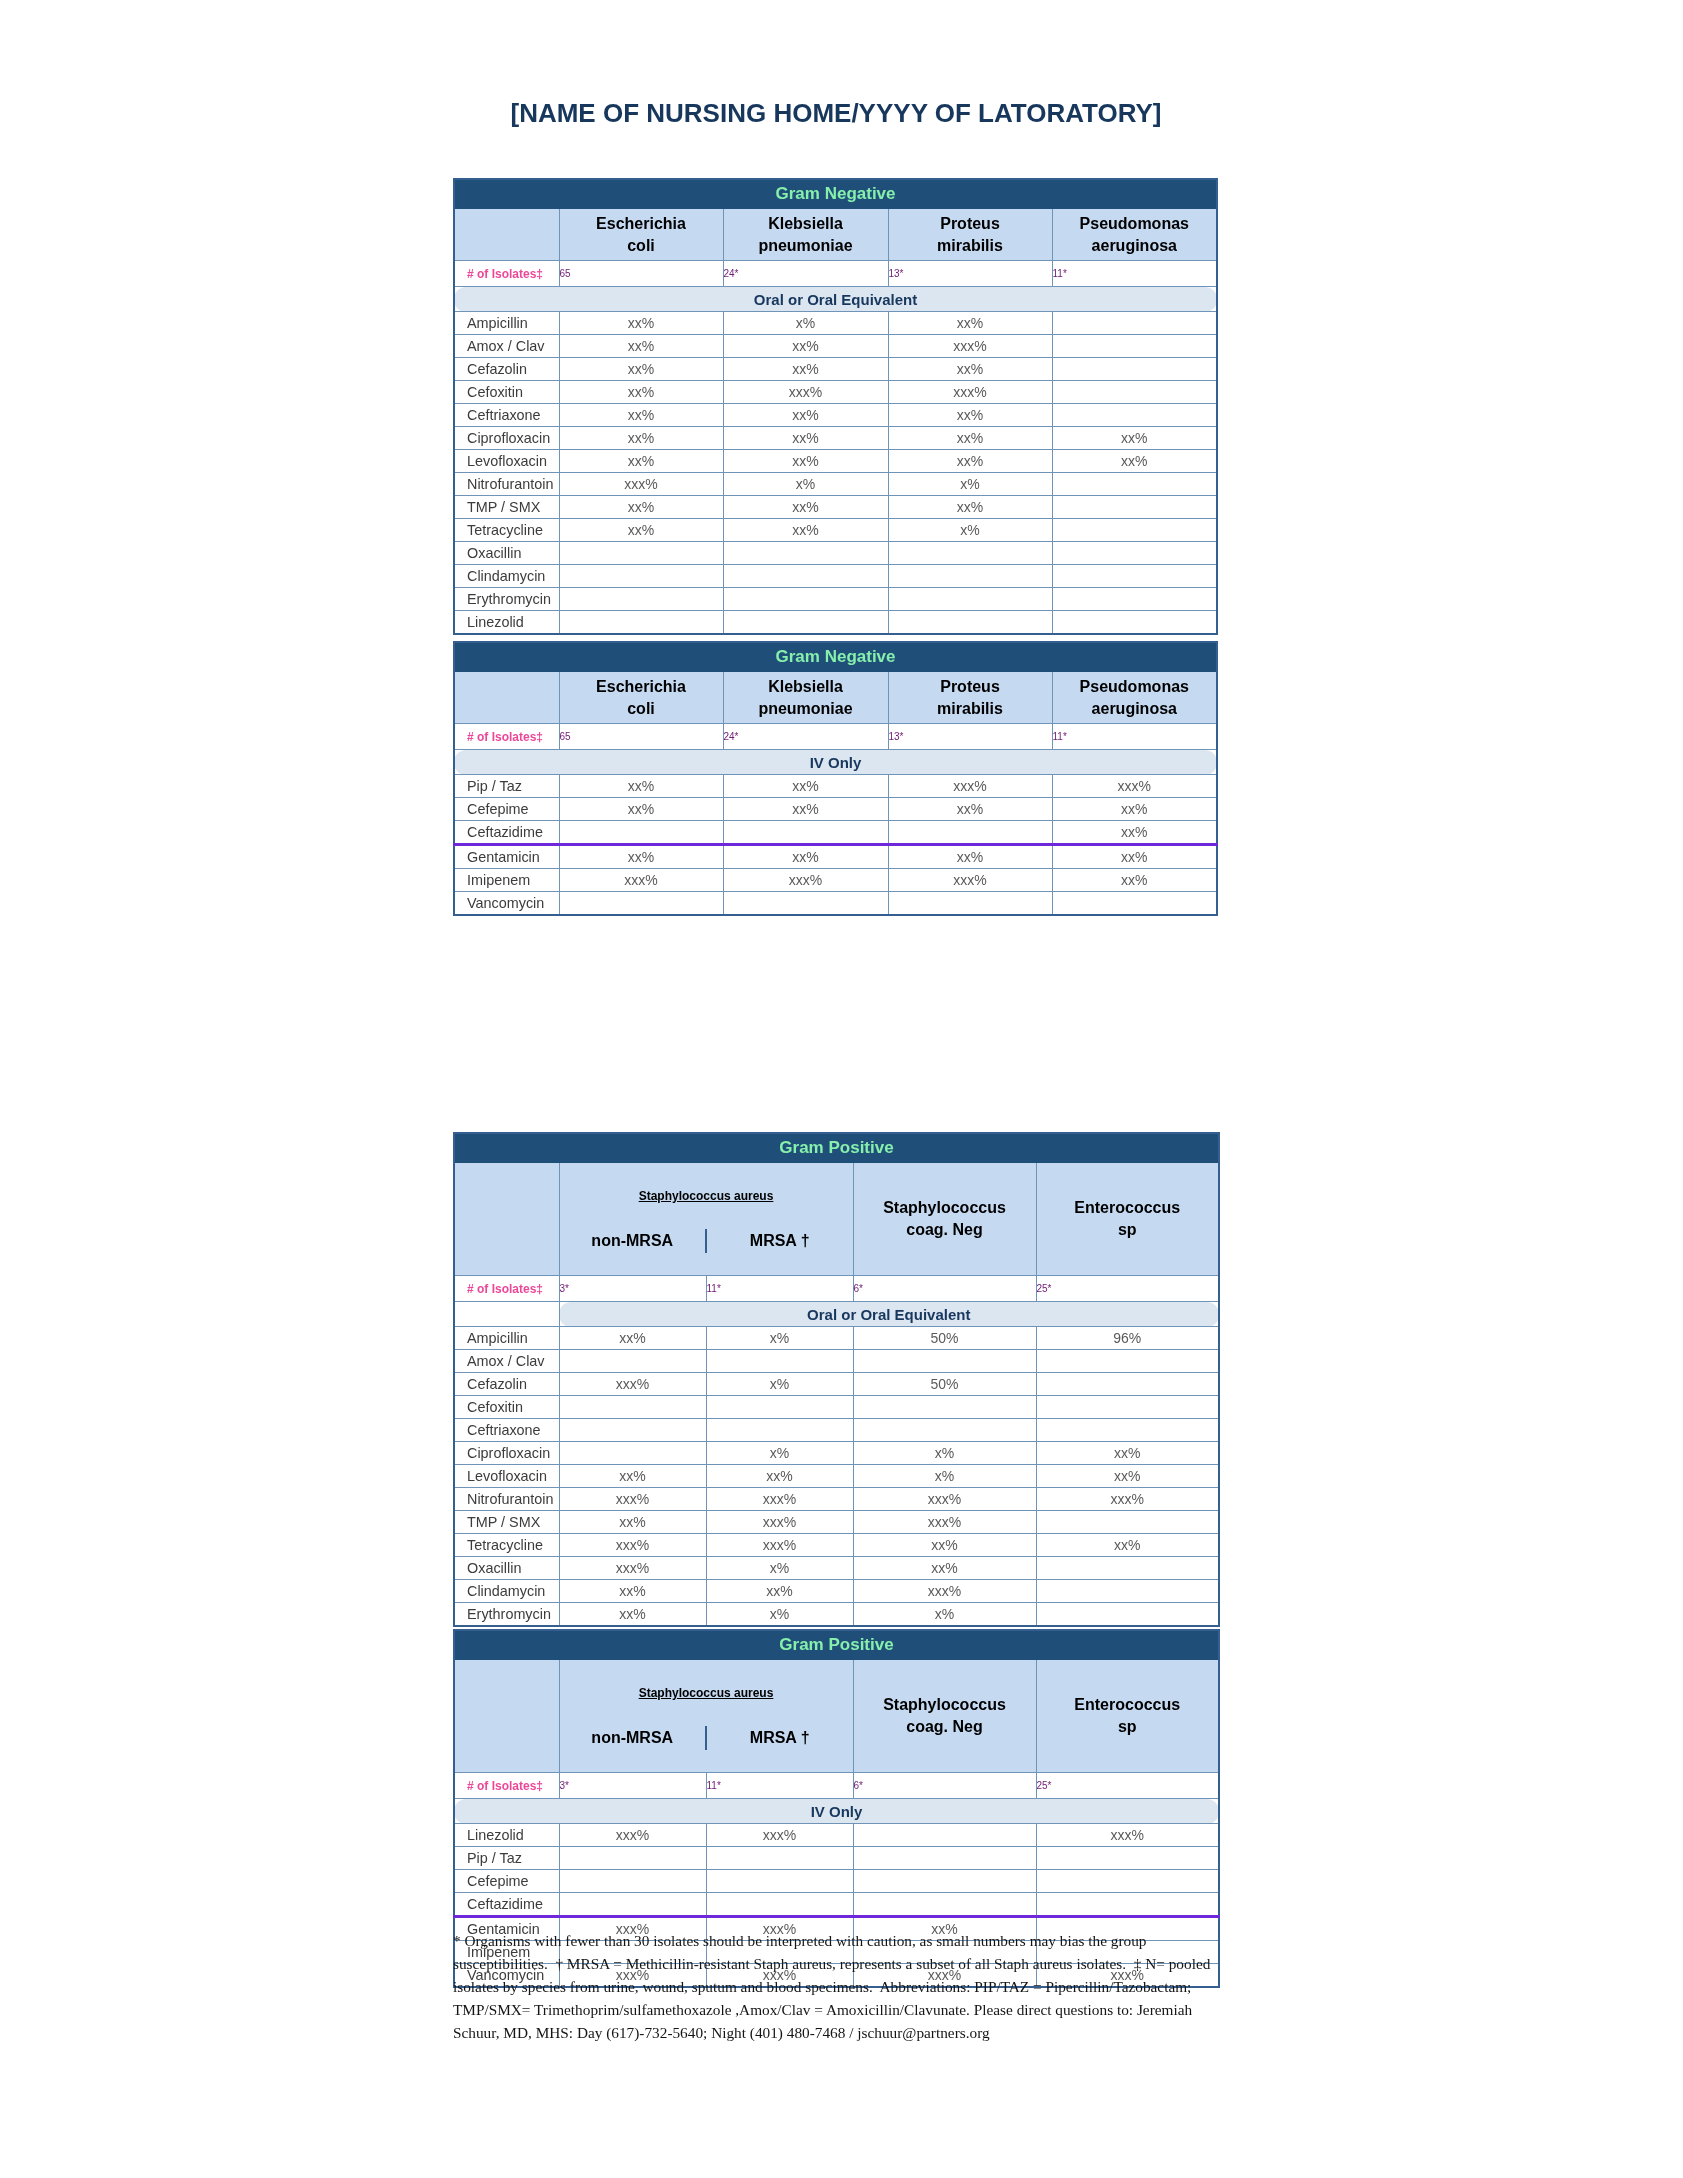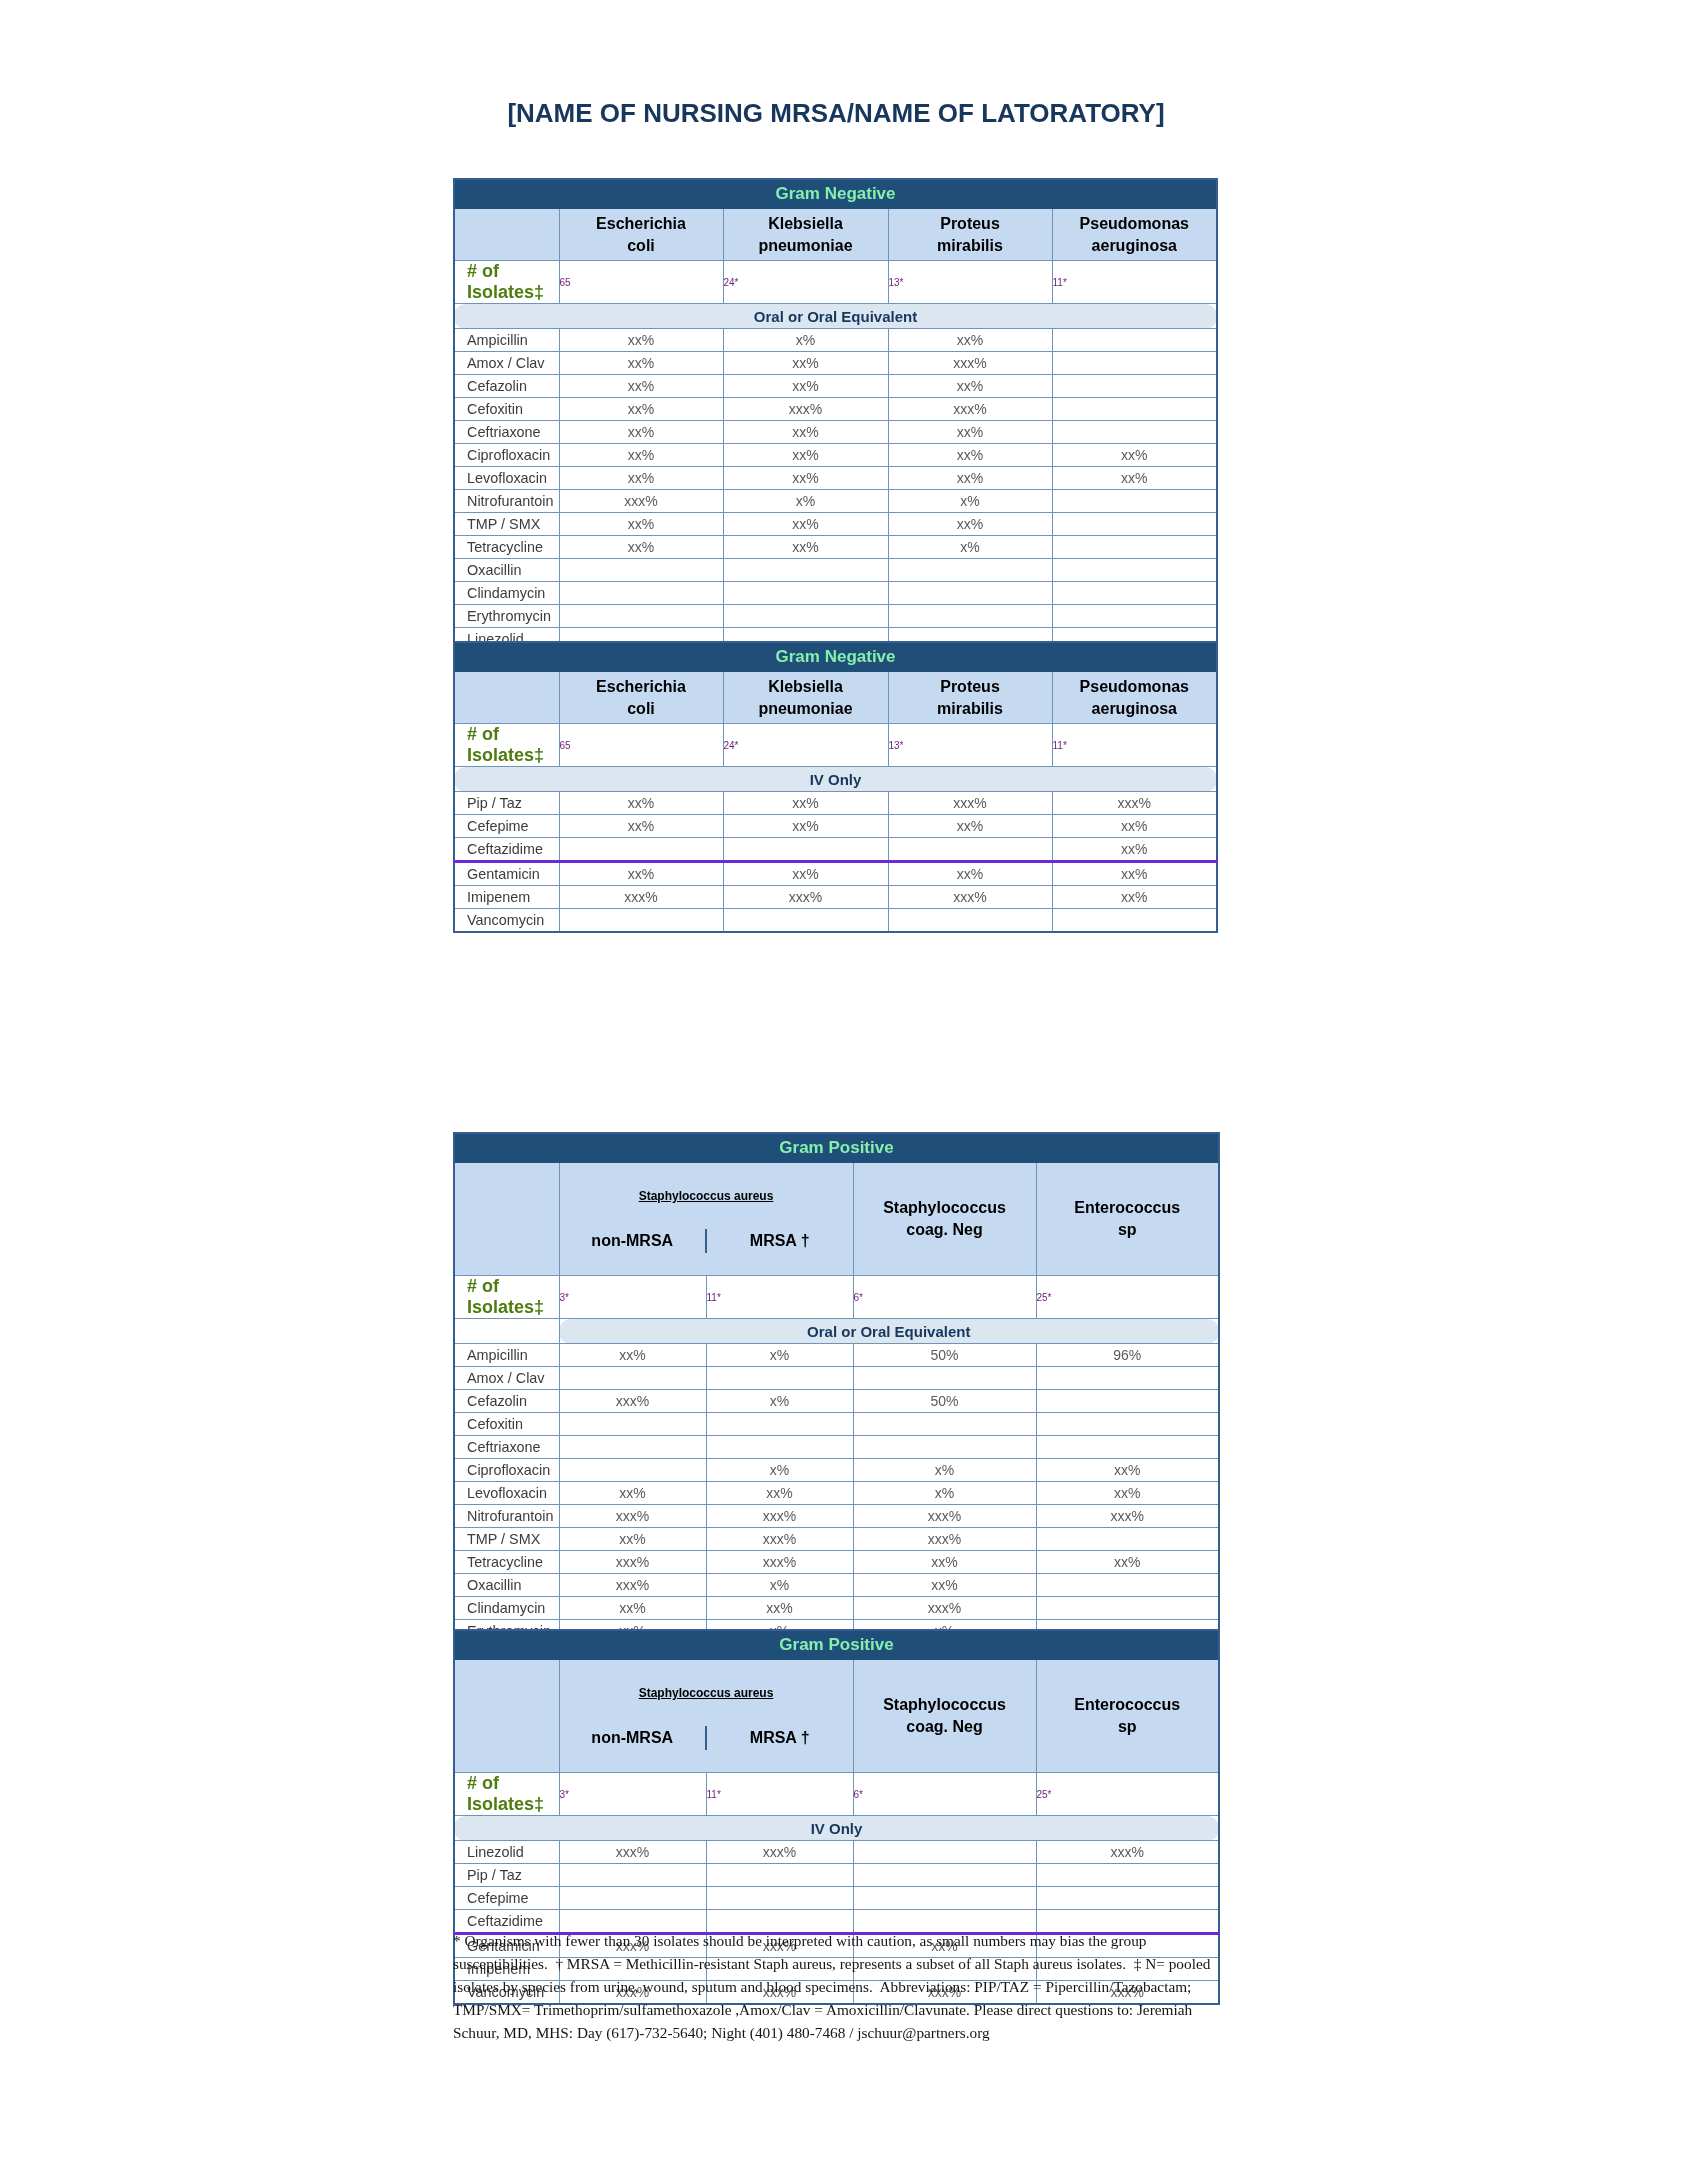"[NAME OF NURSING MRSA/NAME OF" div { text: MRSA/NAME -> HOME/YYYY }
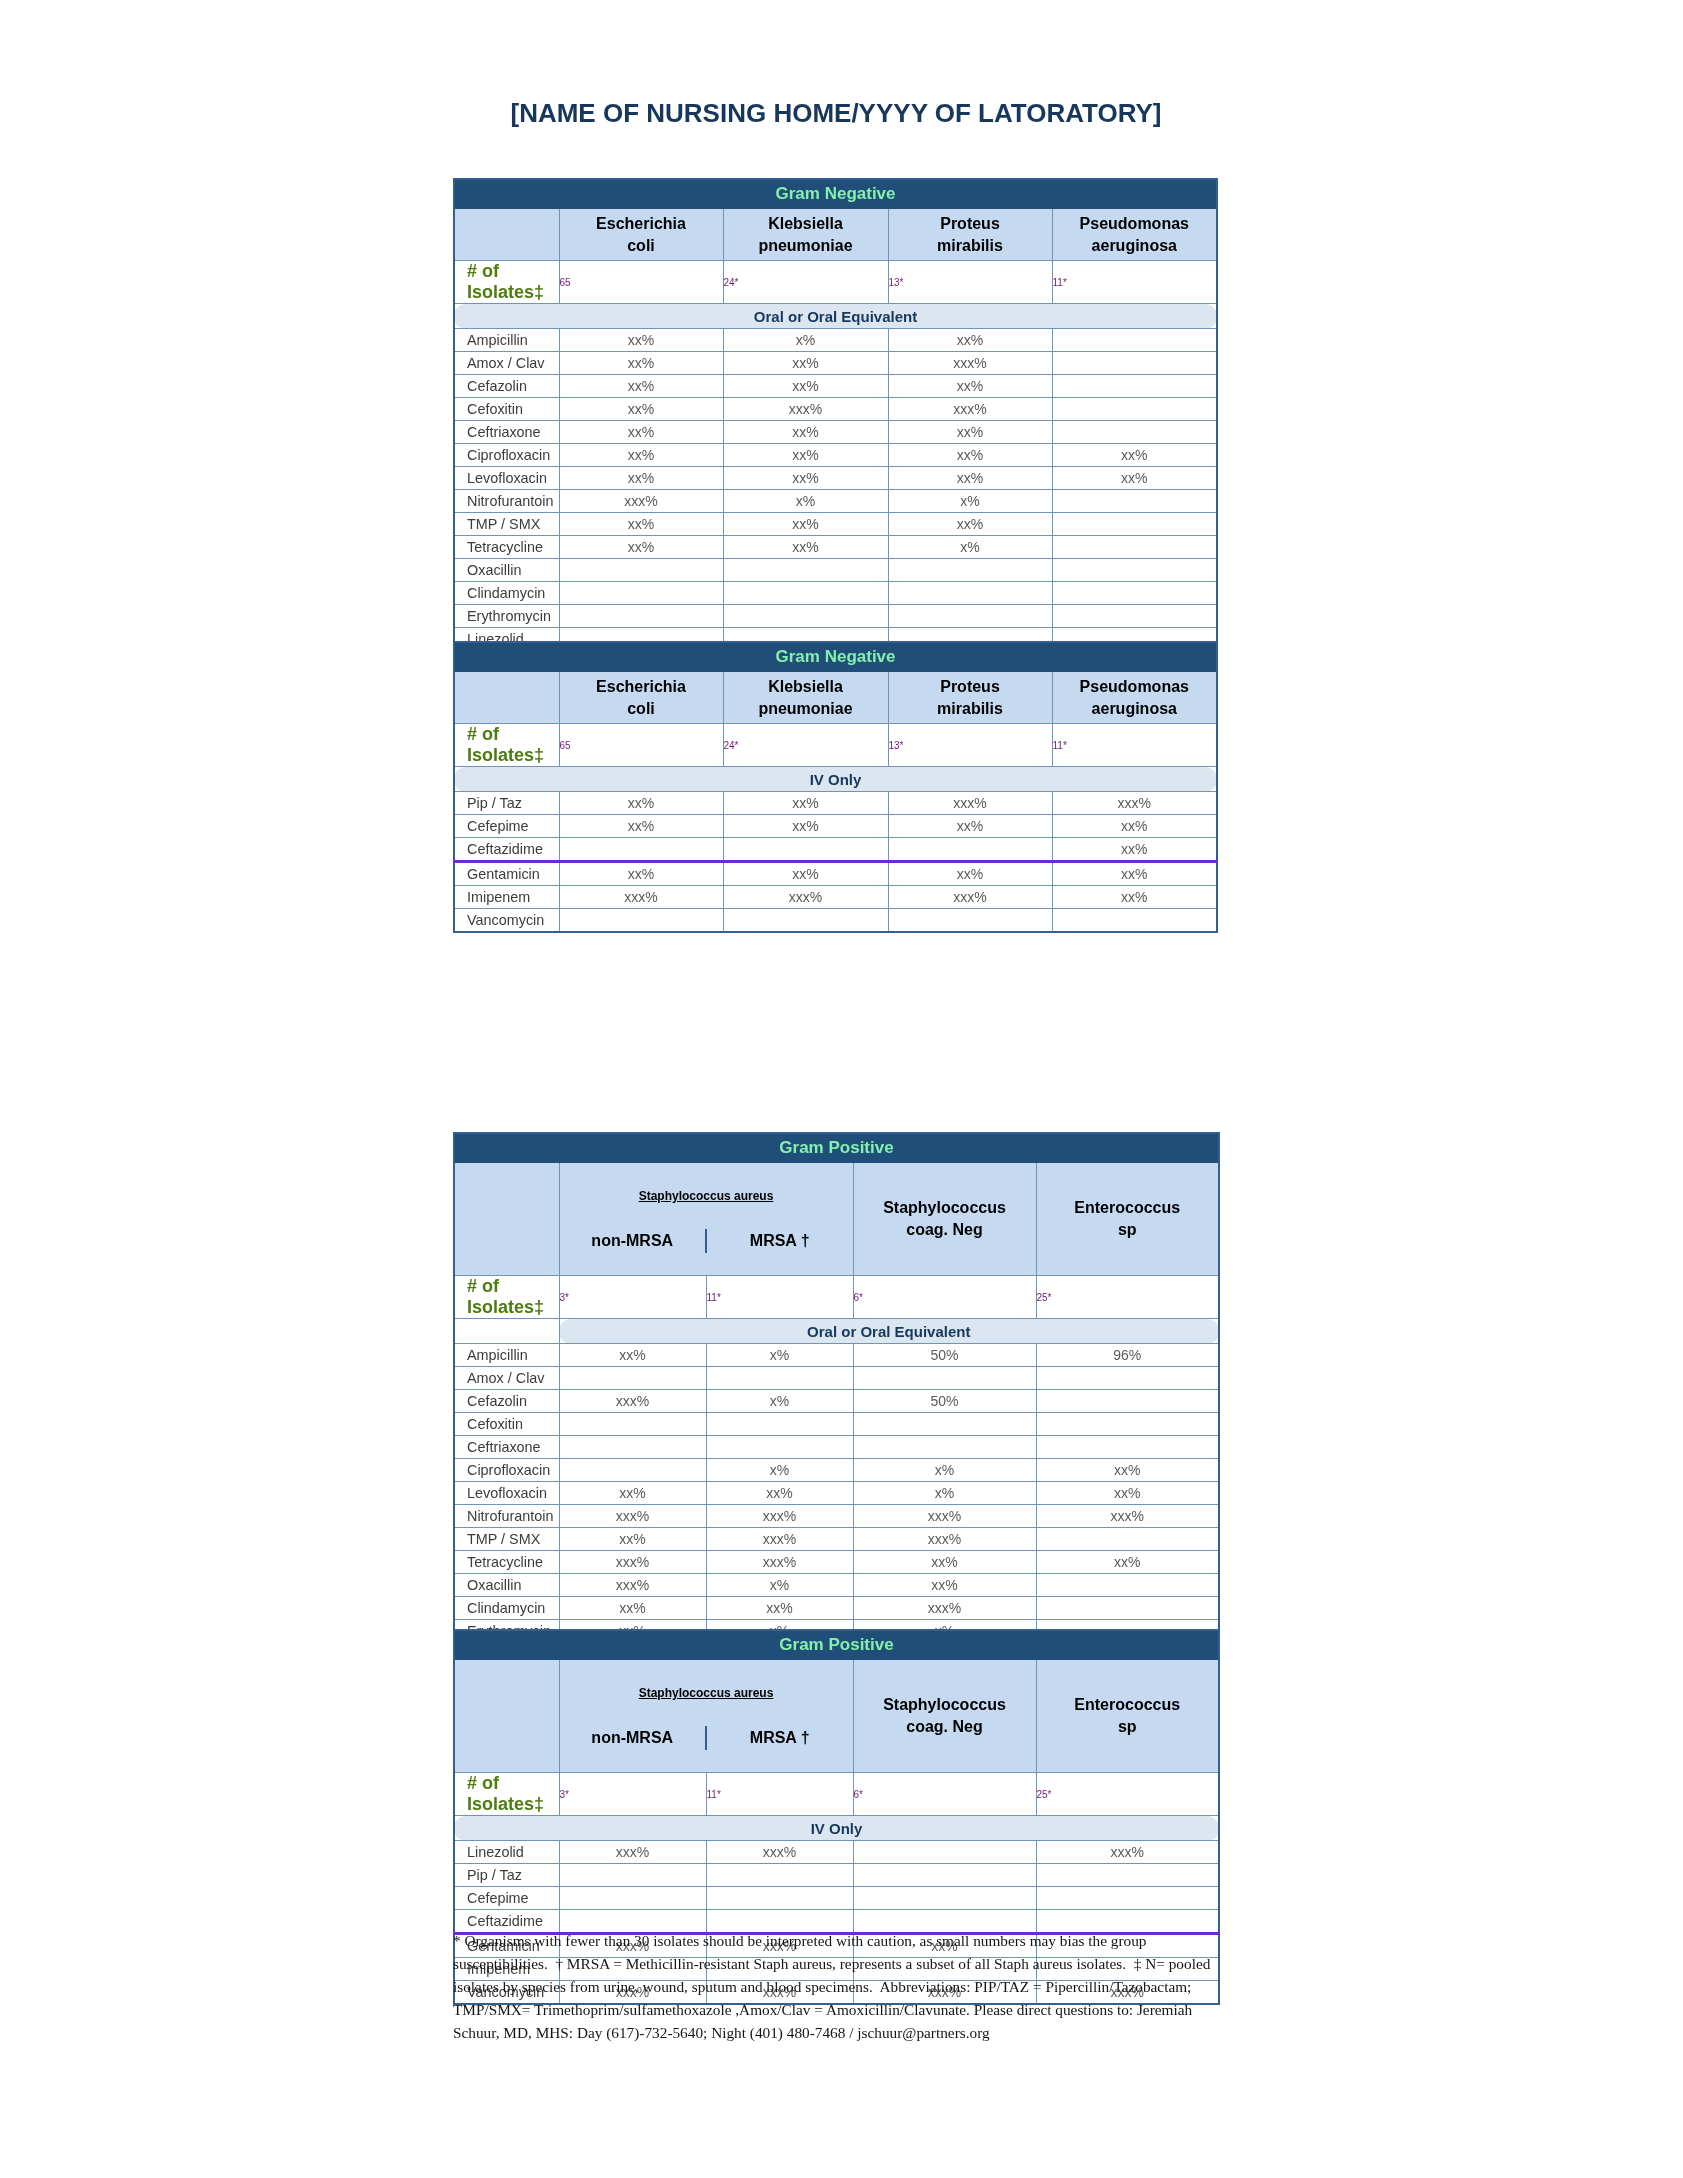"# of Isolates‡" .iso-row th { color: #4d7c0f -> #ec4899; font-size: 18px -> 12px }
